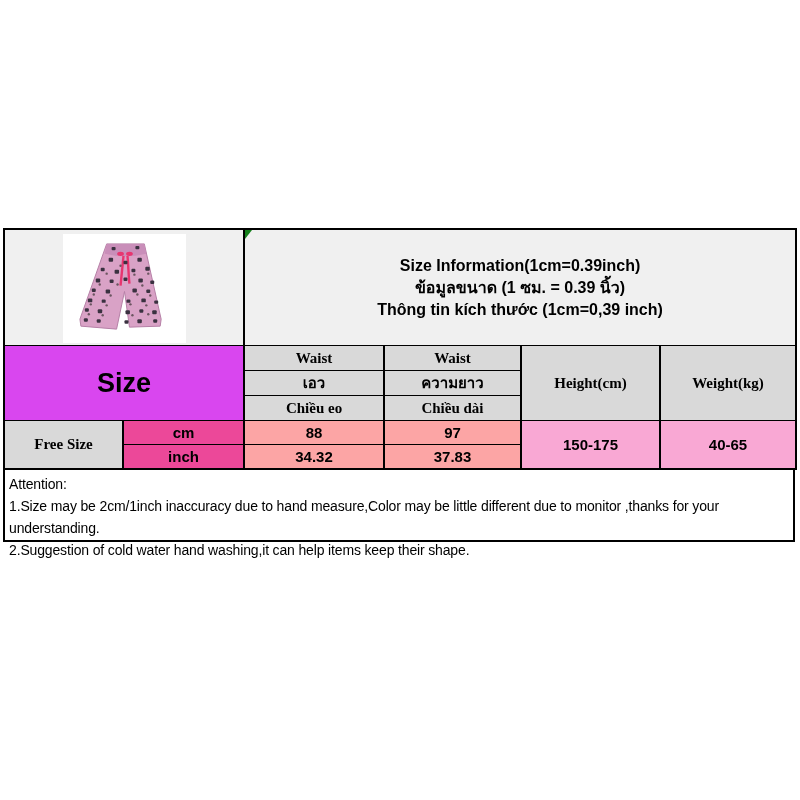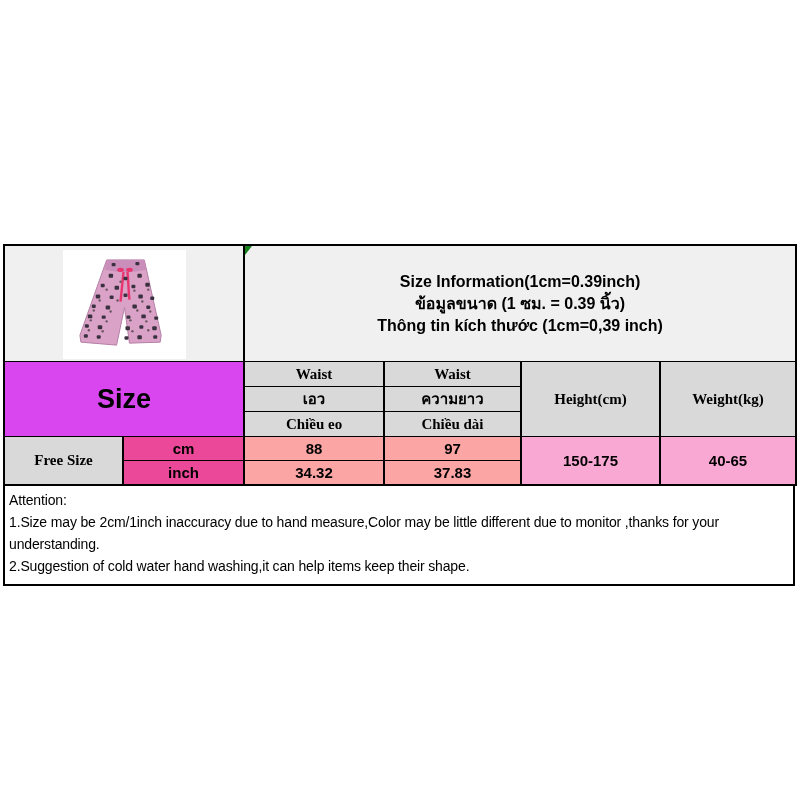"Size Information(1cm=0.39inch)" .sheet { margin-top: 16px -> none }
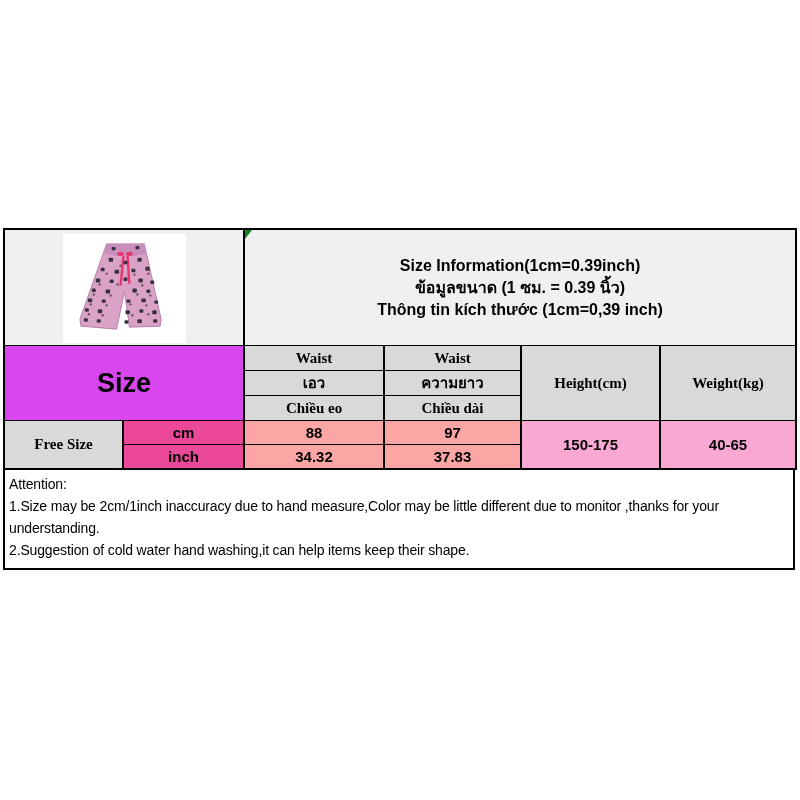"Attention:" .attention { height: 100px -> 72px }
